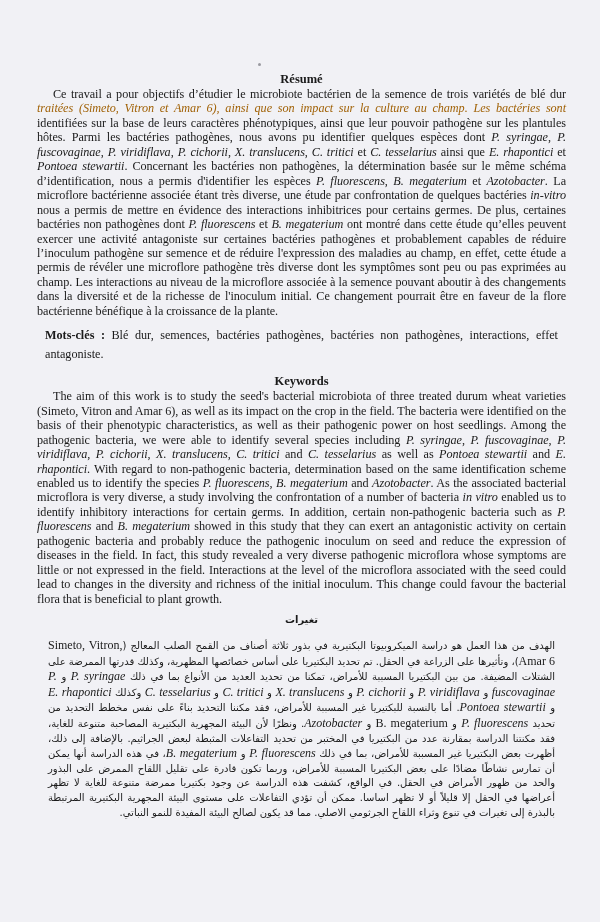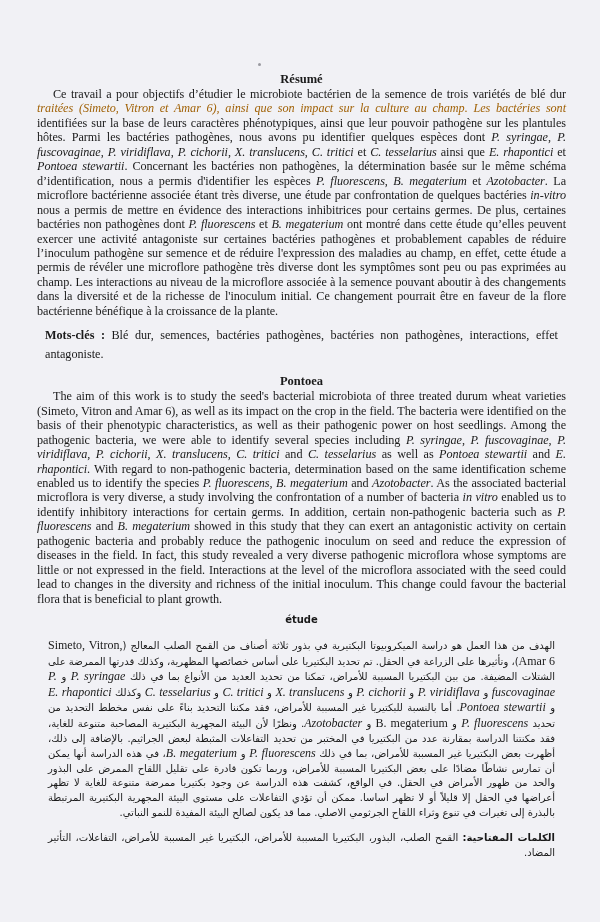"Pontoea" h2 { text: Pontoea -> Keywords }
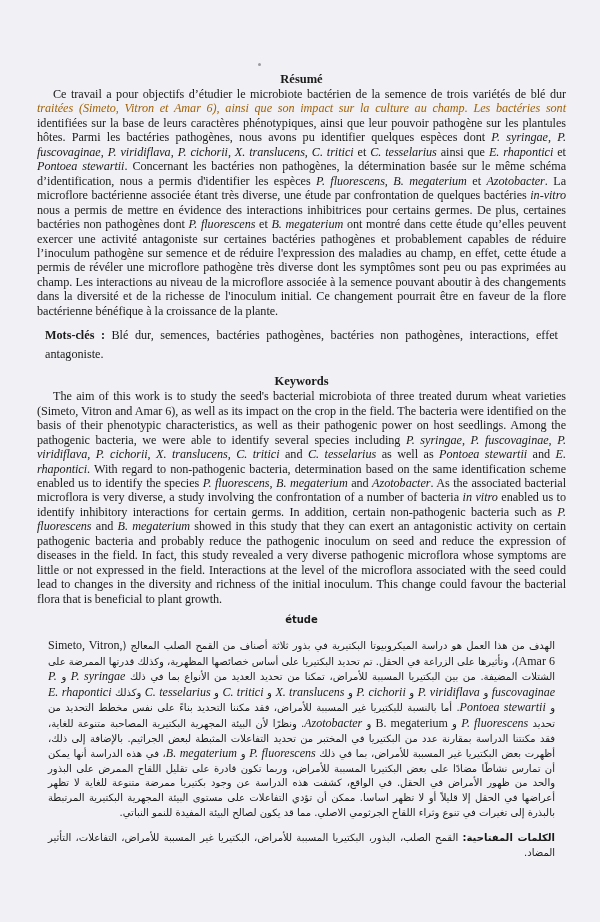"étude" h2 { text: étude -> تغيرات }
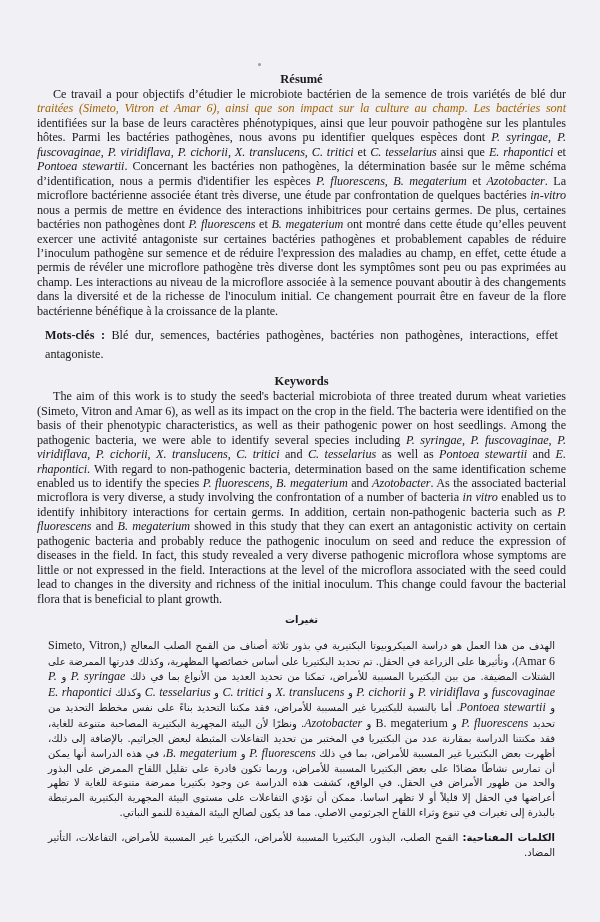"الكلمات المفتاحية: القمح الصلب، البذور،" p { html: <p><b>الكلمات المفتاحية:</b><span> القمح الصلب، البذور، البكتيريا المسببة للأمراض، البكتيريا غير المسببة للأمراض، التفاعلات، التأثير المضاد.</span></p> -> none }
